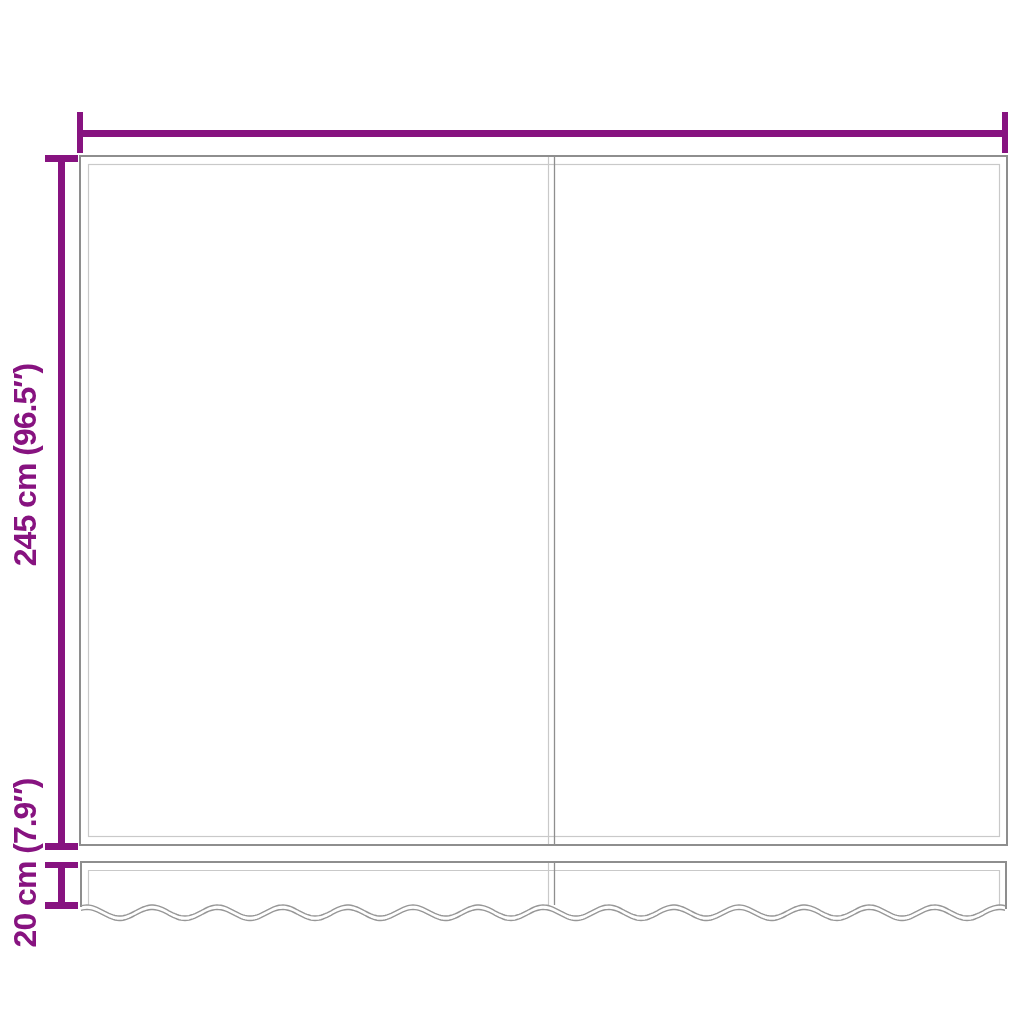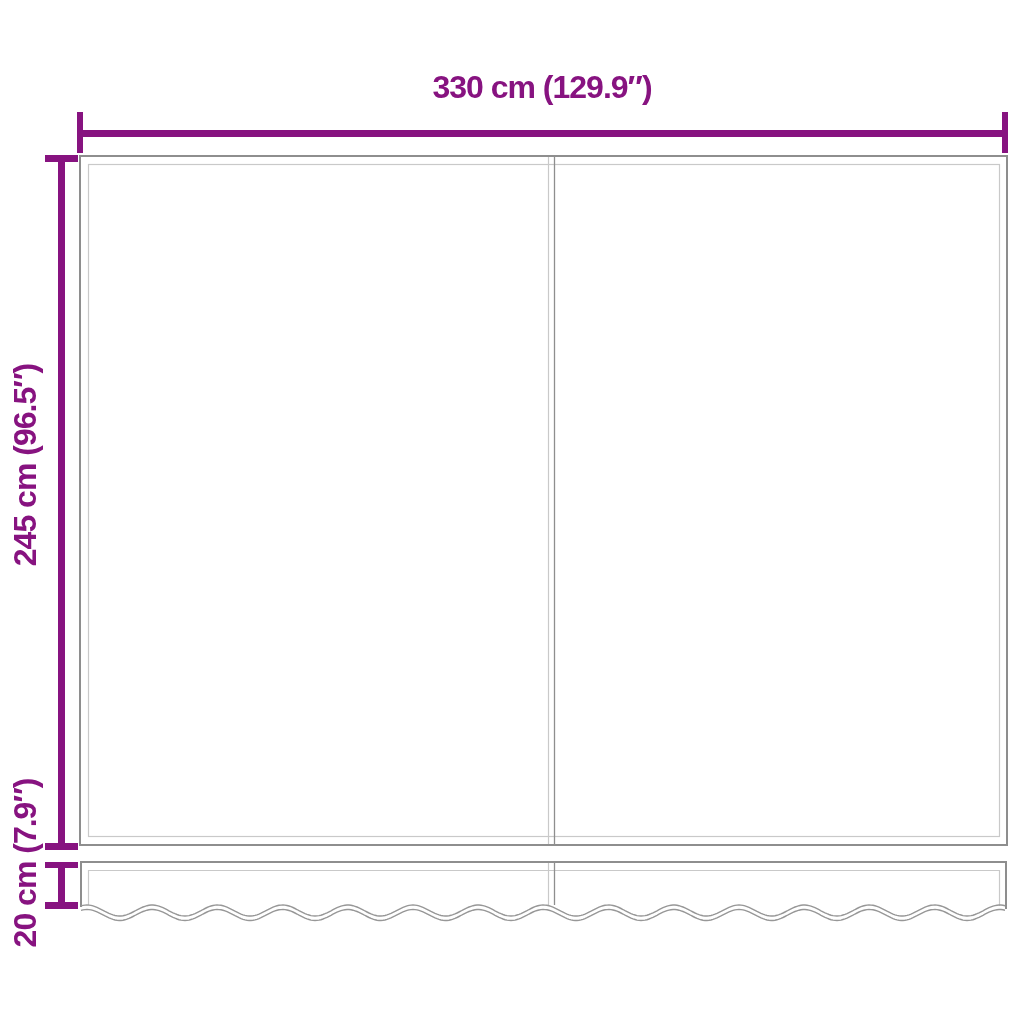"330 cm (129.9″)" div.dim-label { html: <div>330 cm (129.9″)</div> -> none }
